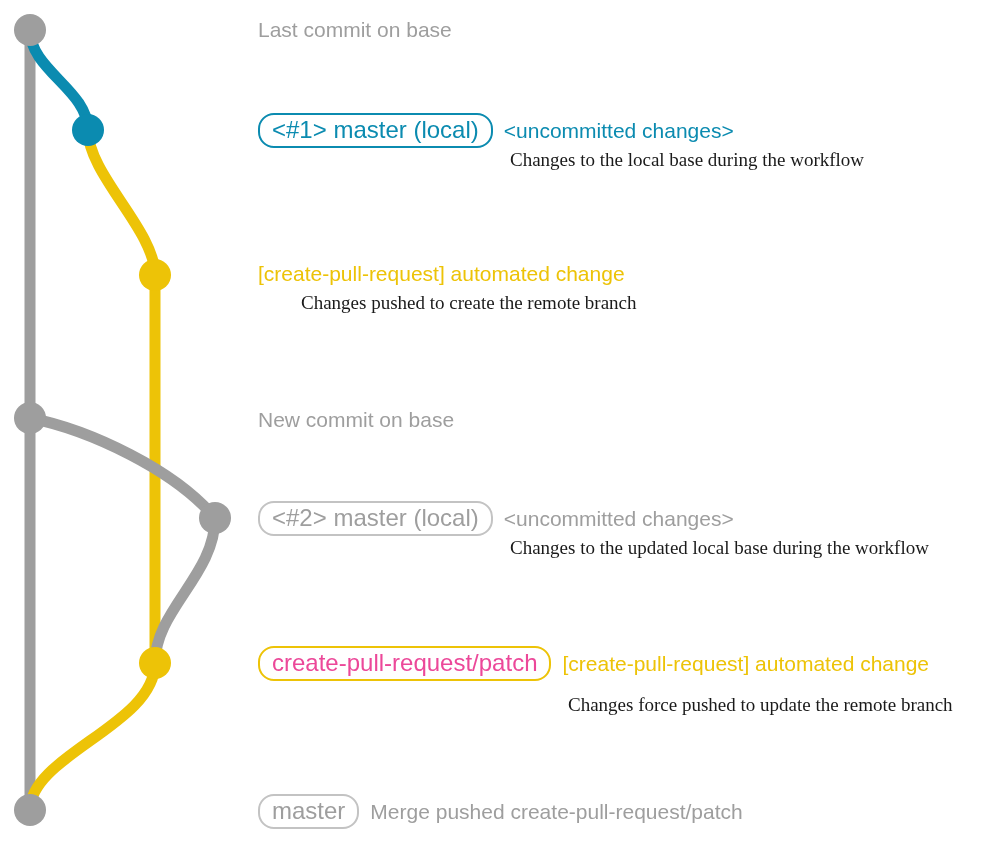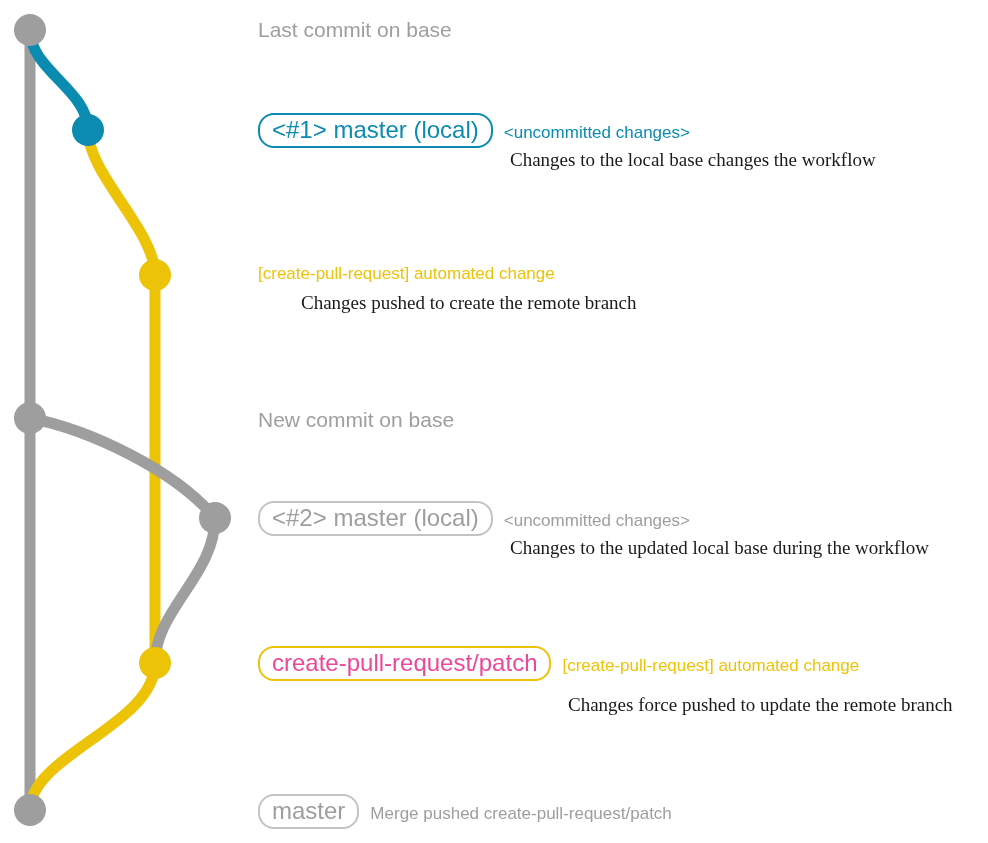"<uncommitted changes>" .headline { font-size: 17px -> 21px }
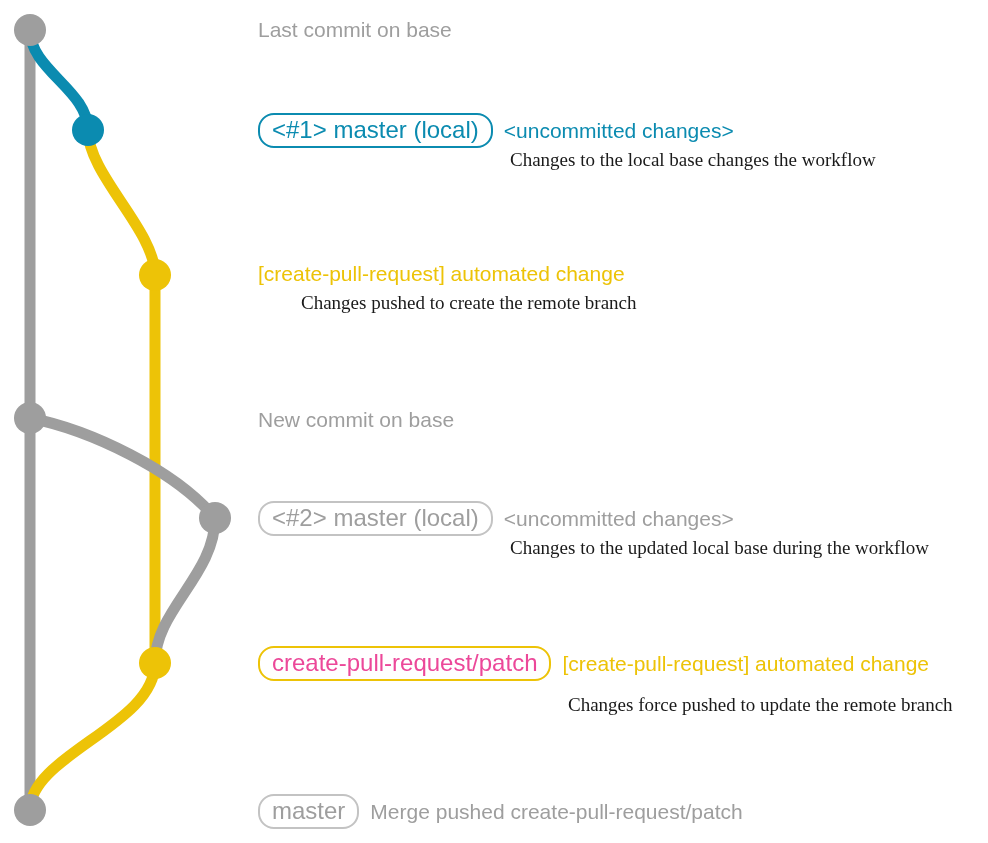"Changes to the local base" div.desc { text: changes -> during }
